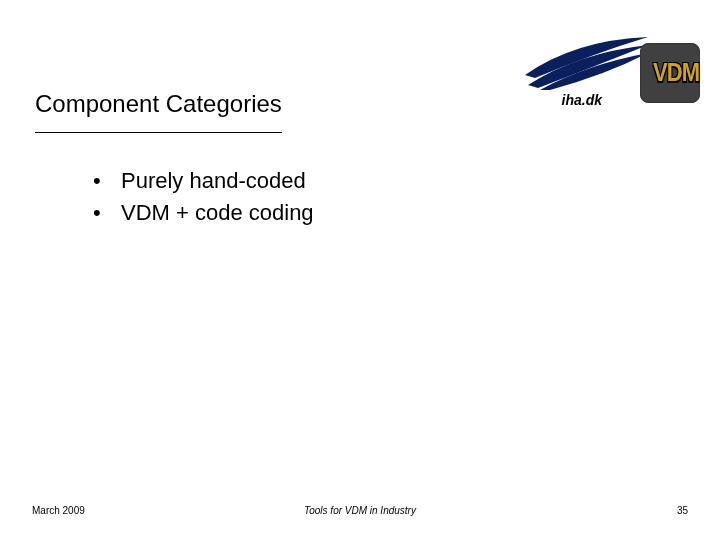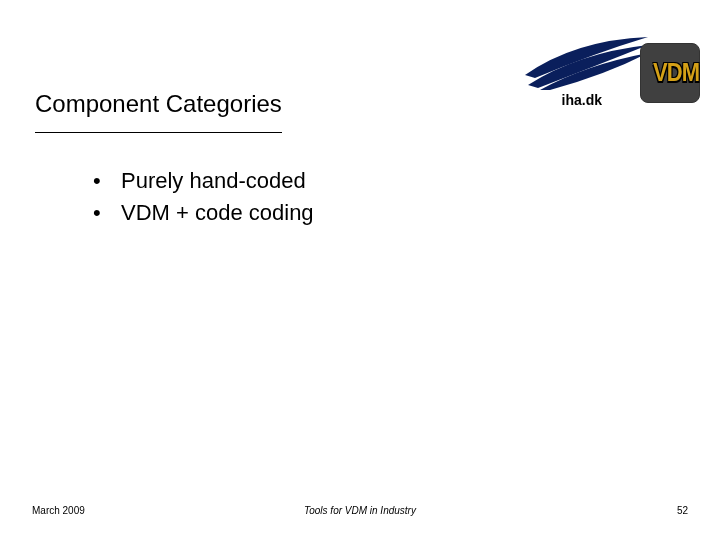"iha.dk" .iha-text { font-style: none -> italic }
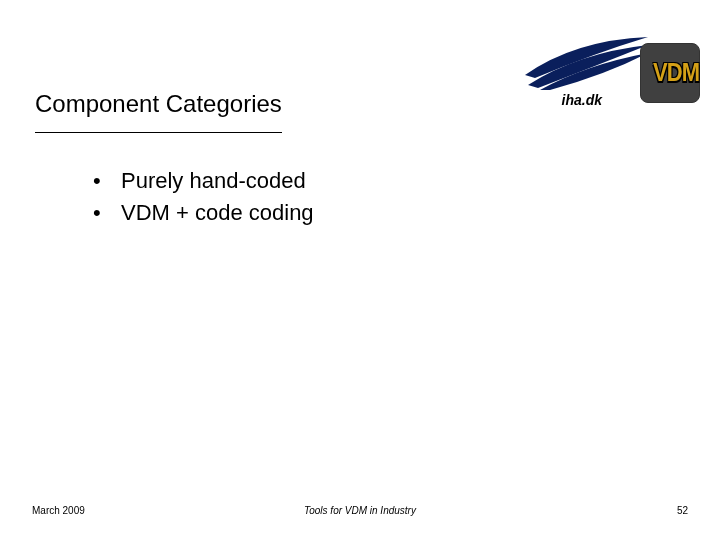"52" div.footer-page { text: 52 -> 35 }
